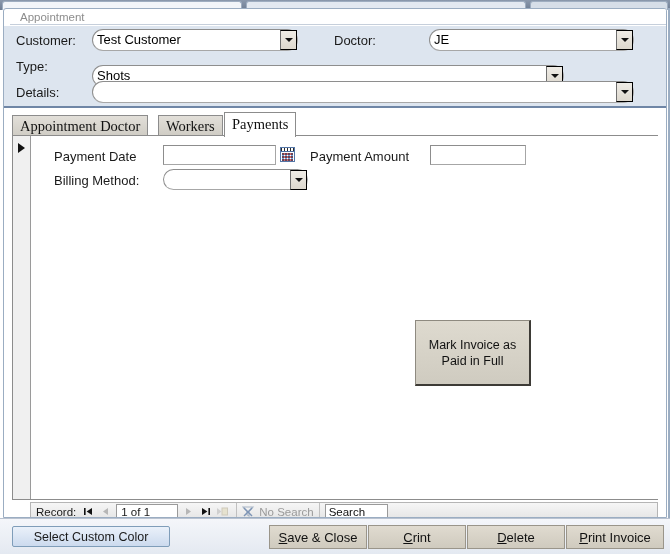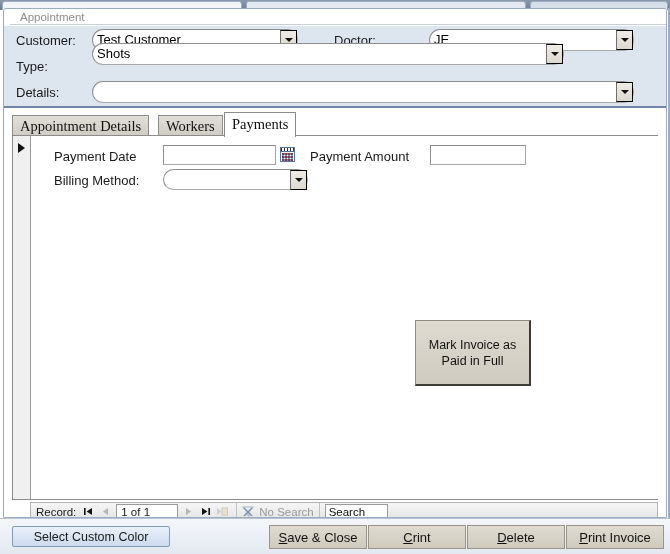"Shots" div.ctrl { top: 17px -> 39px }
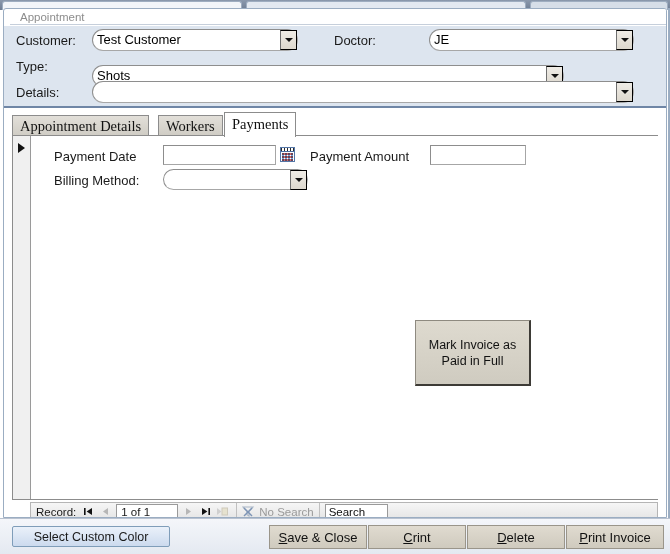"Appointment Details" div.tab { text: Details -> Doctor }
